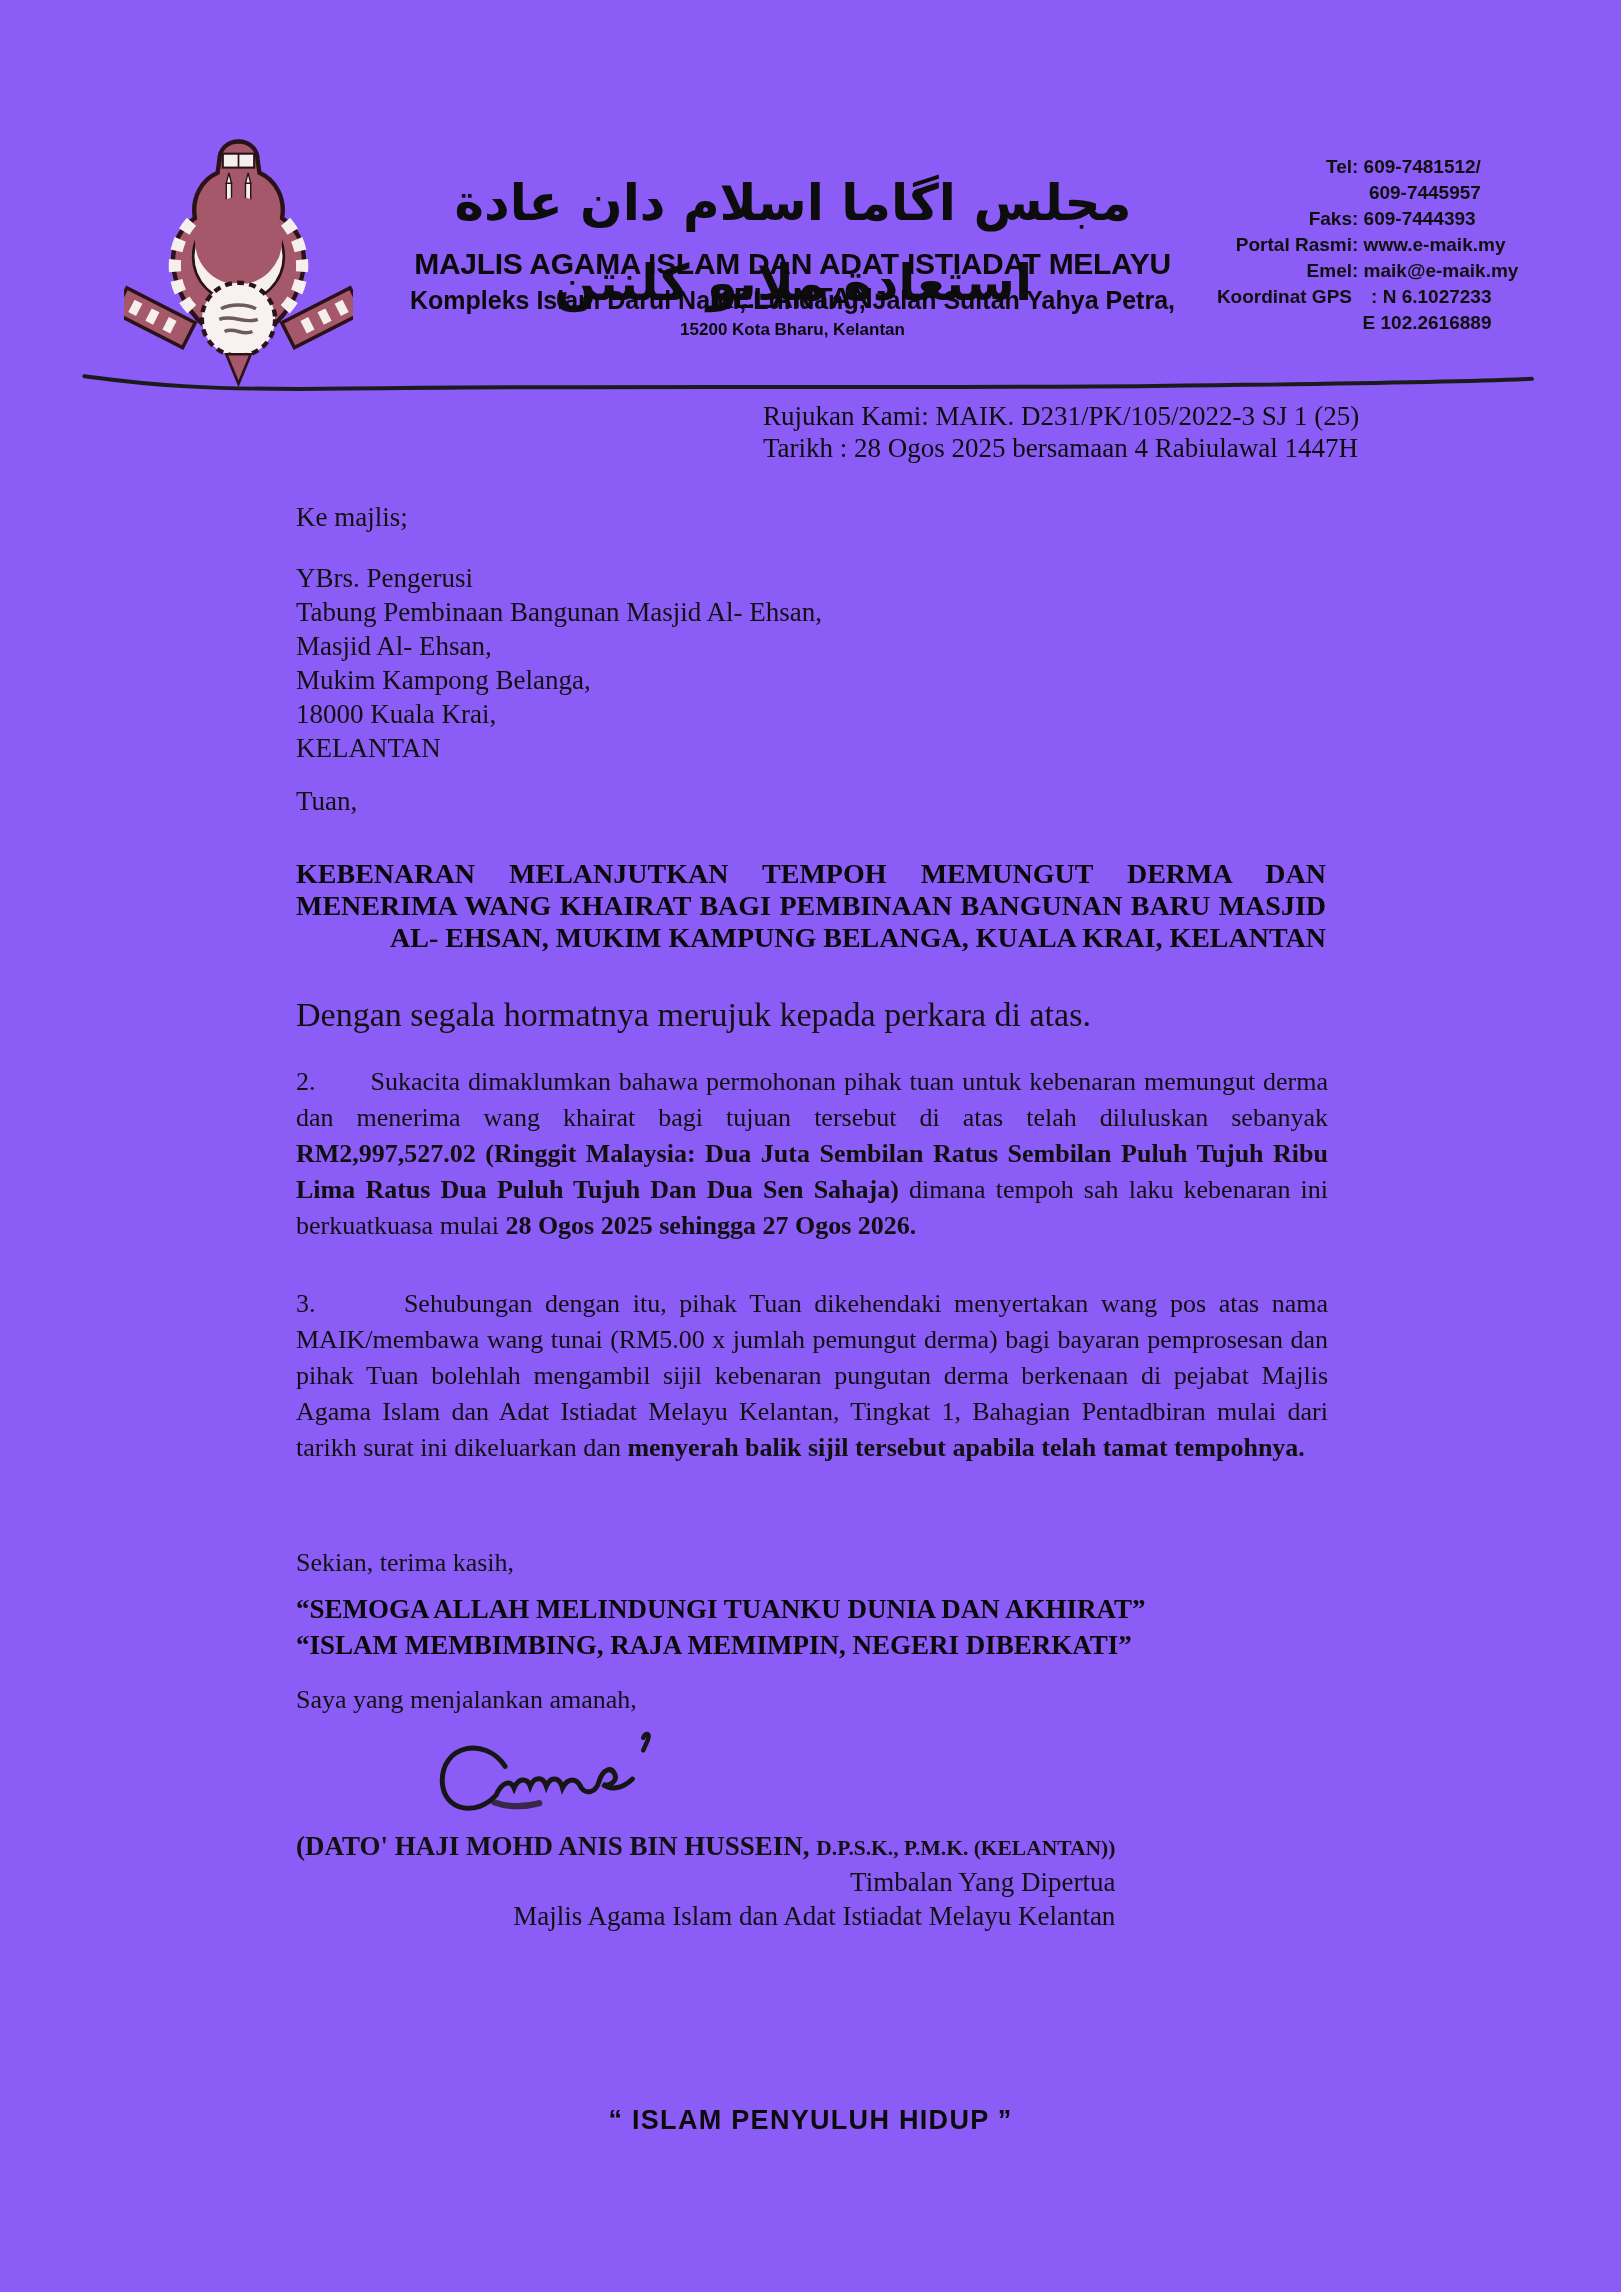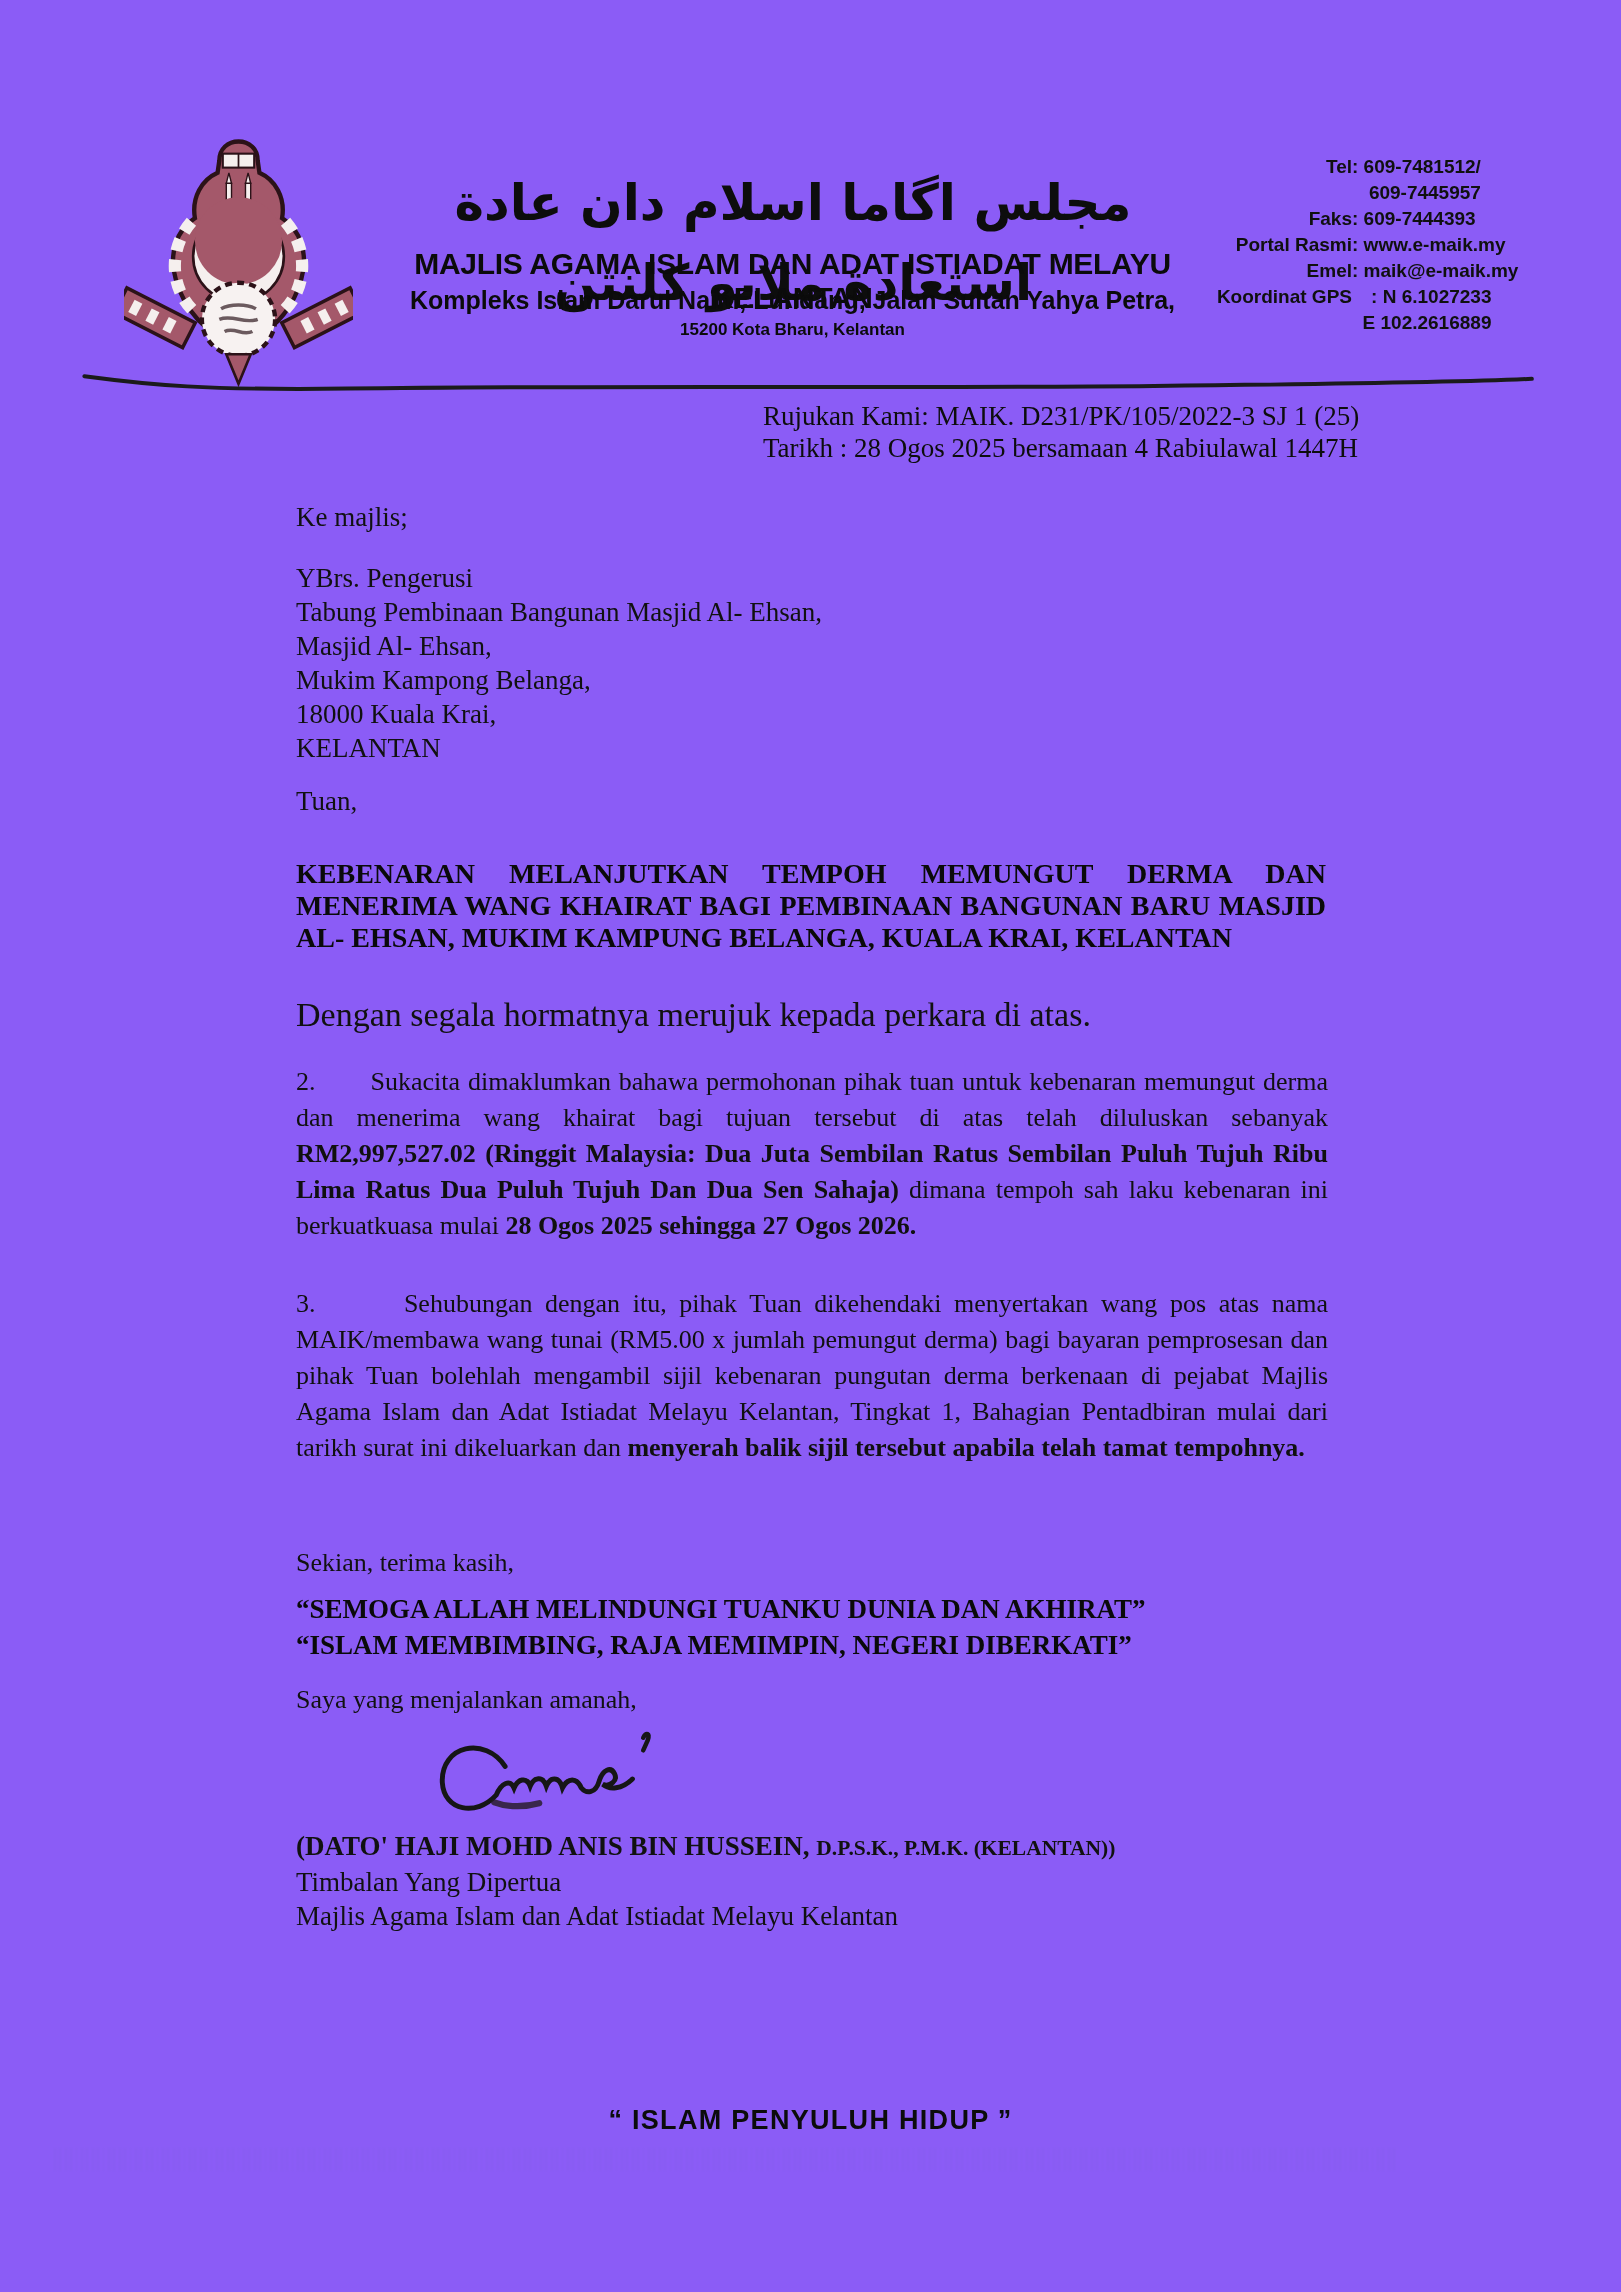"AL- EHSAN, MUKIM KAMPUNG BELANGA," .subject .lline { text-align: left -> right }
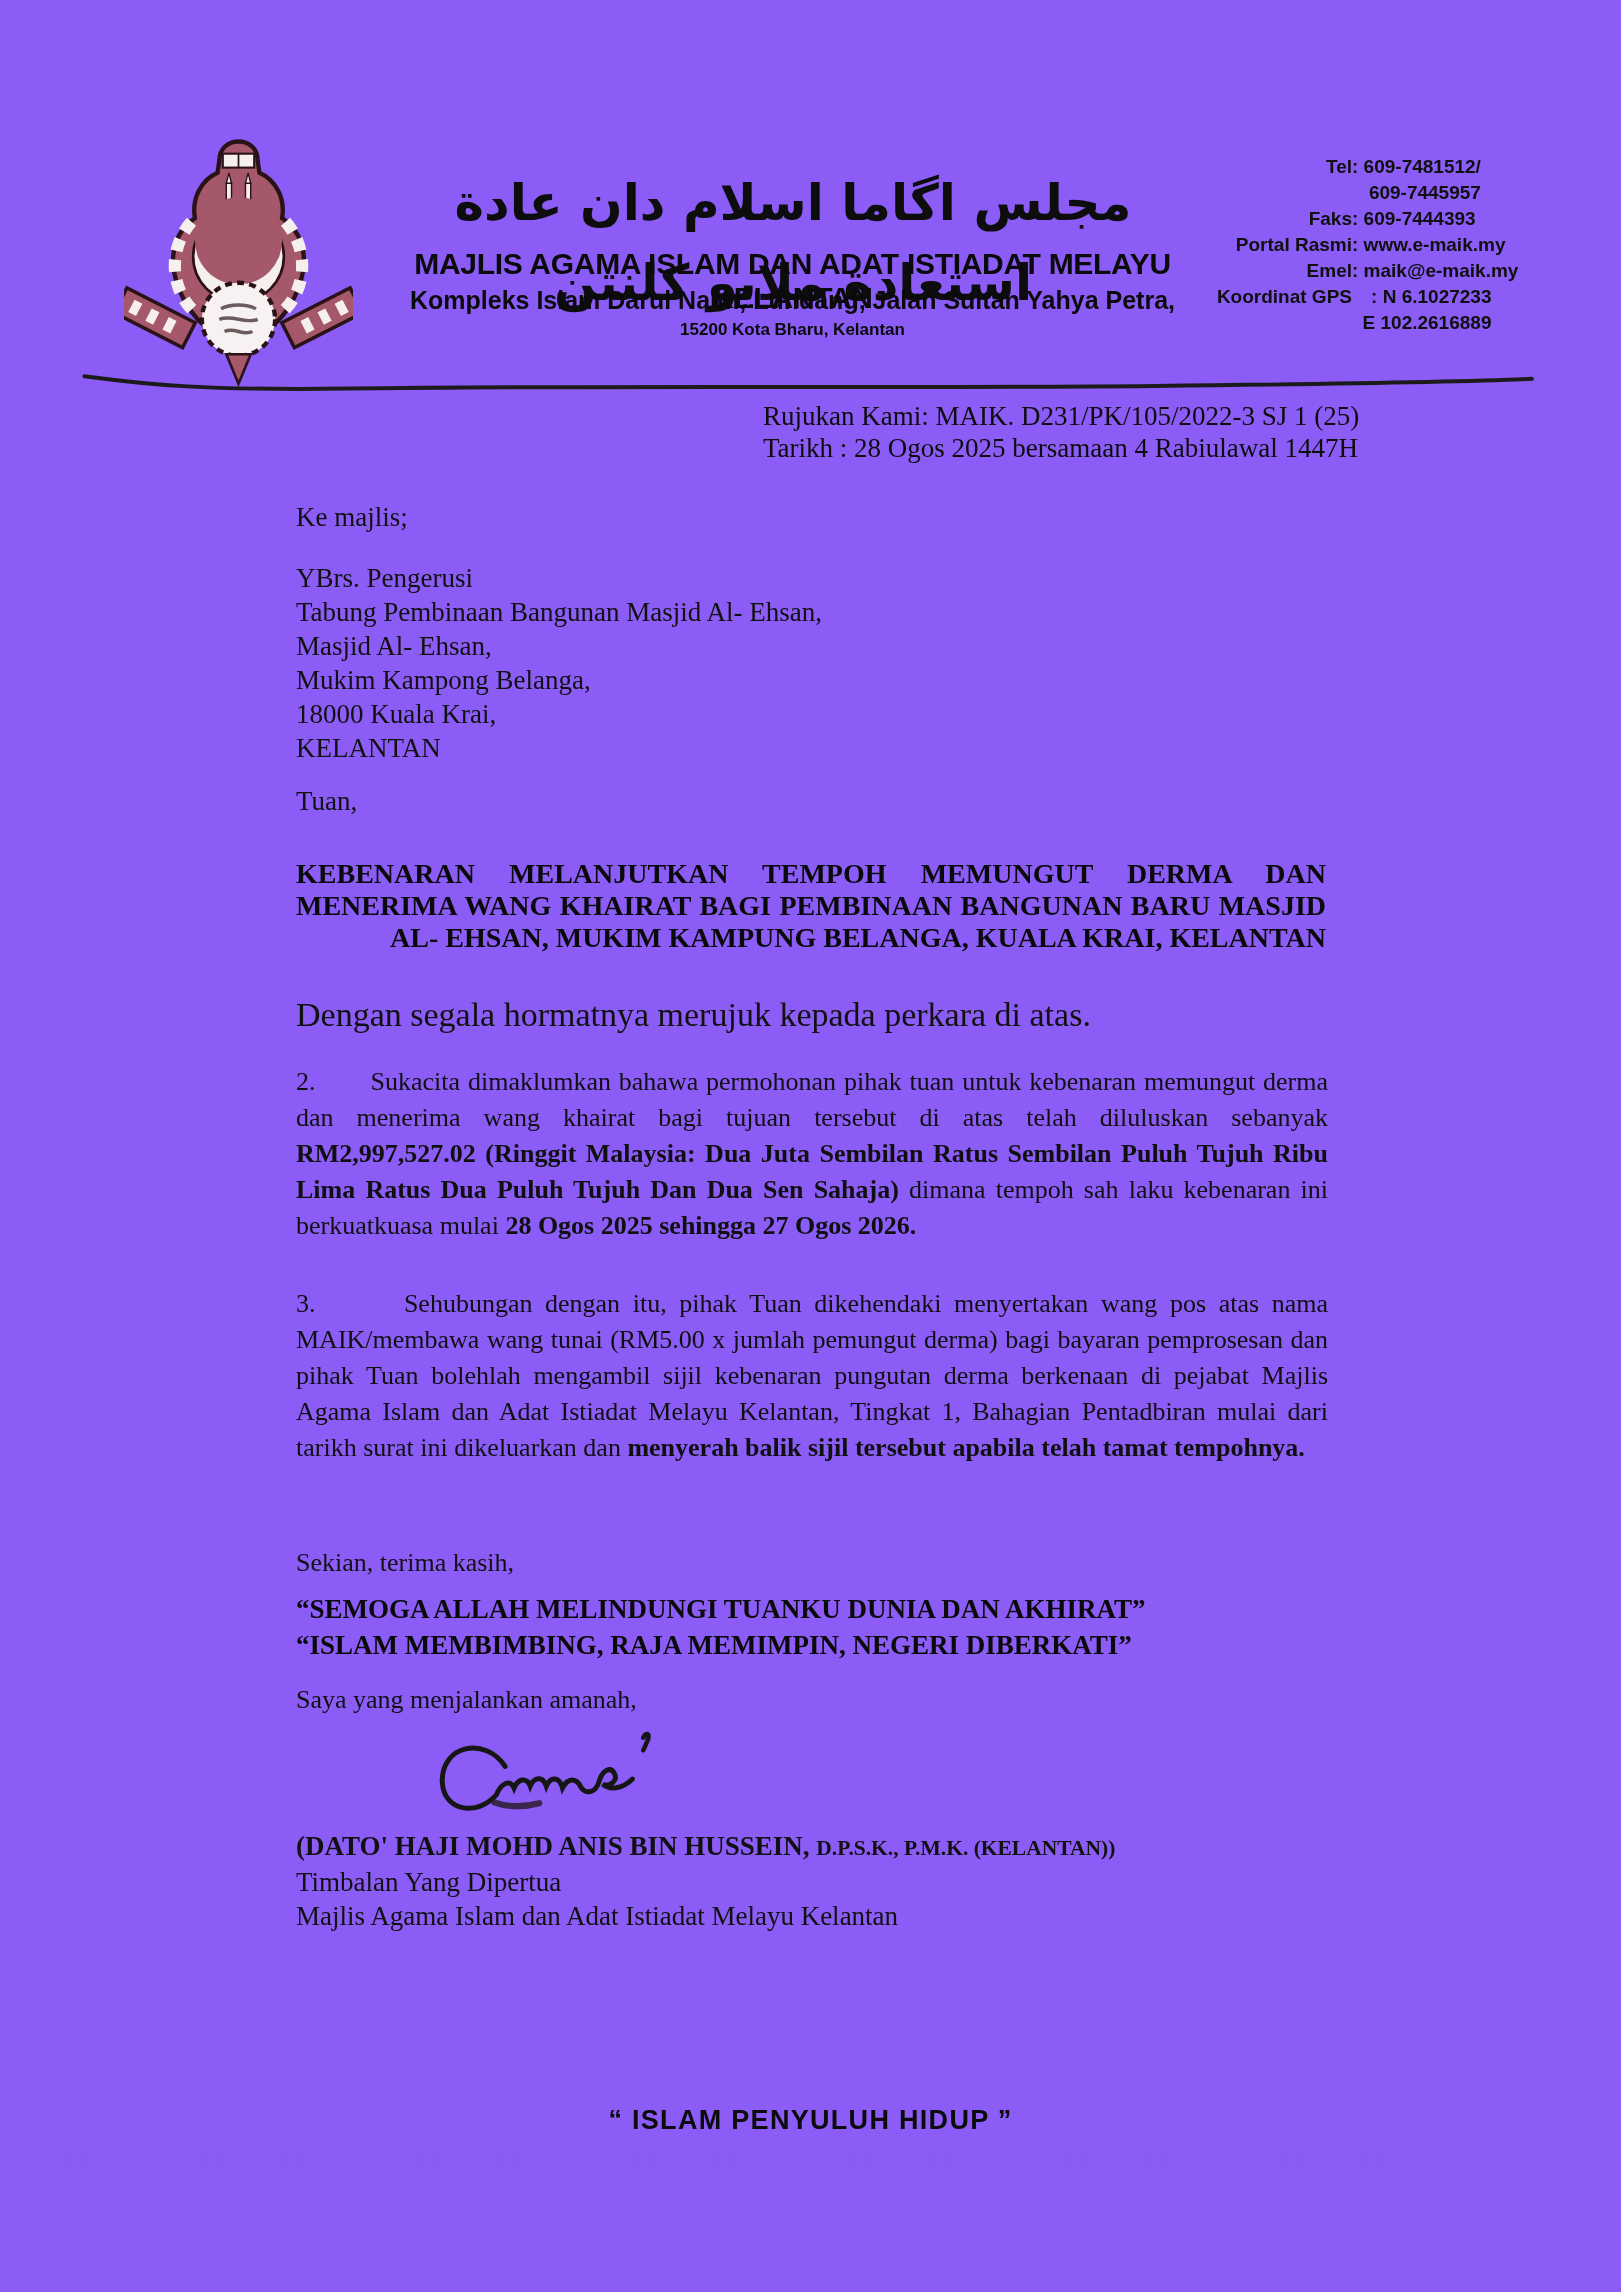"(DATO' HAJI MOHD ANIS BIN" .signatory { text-align: none -> right }
